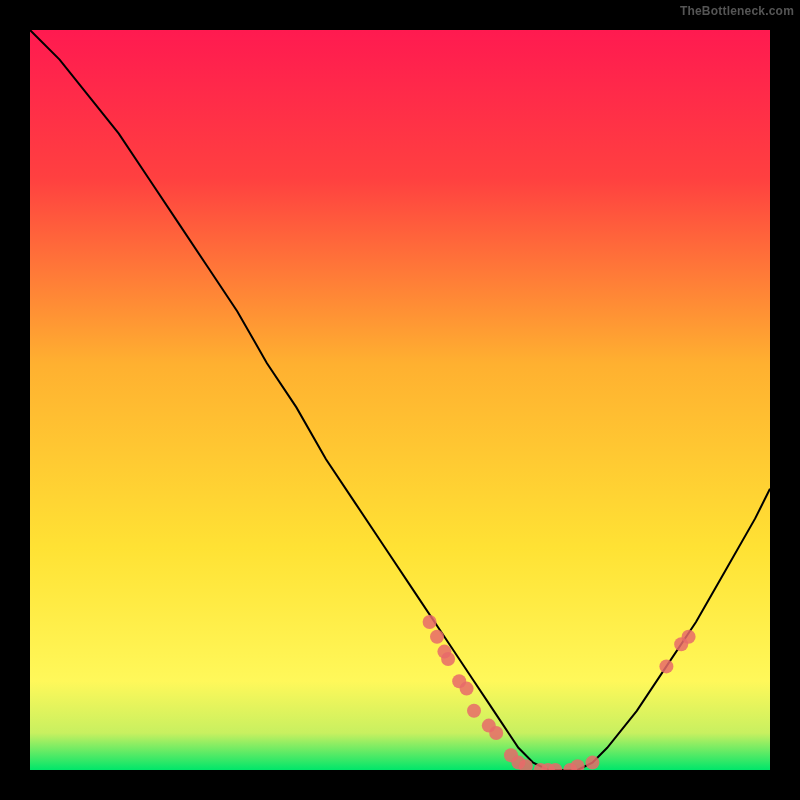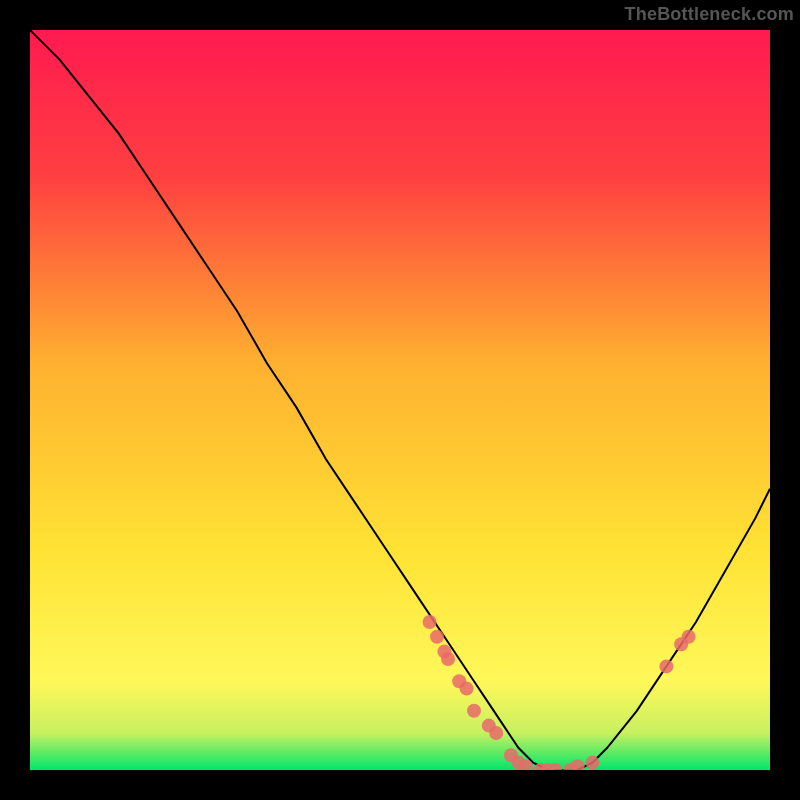"TheBottleneck.com" #watermark { font-size: 18px -> 12px }
